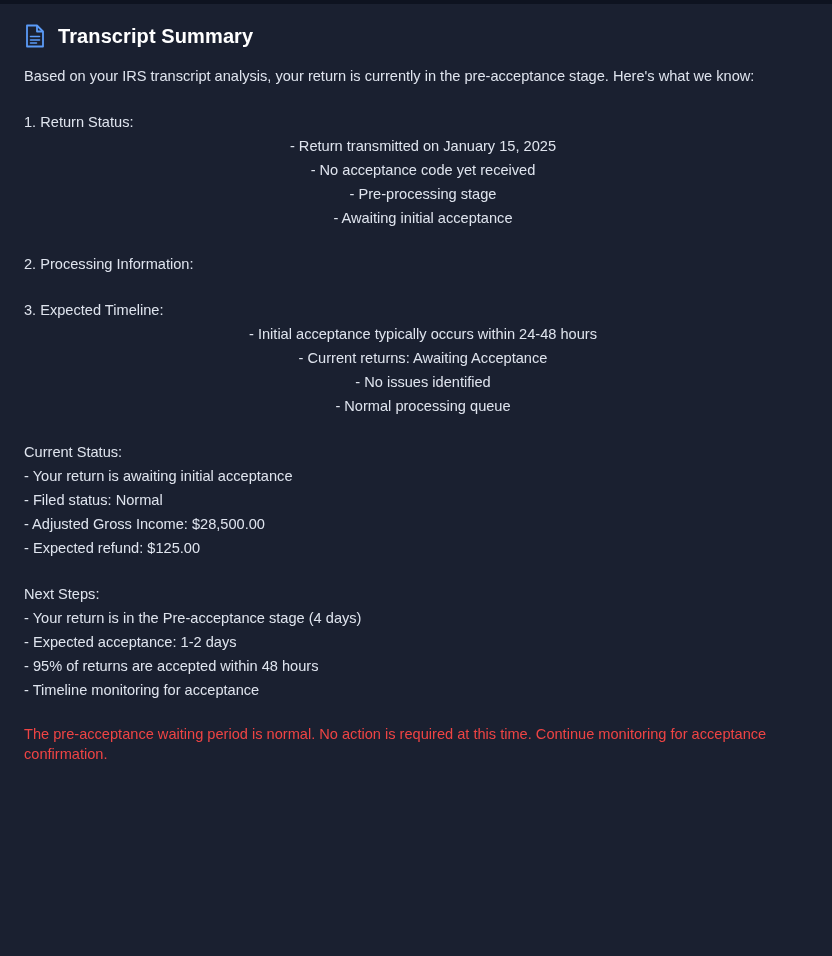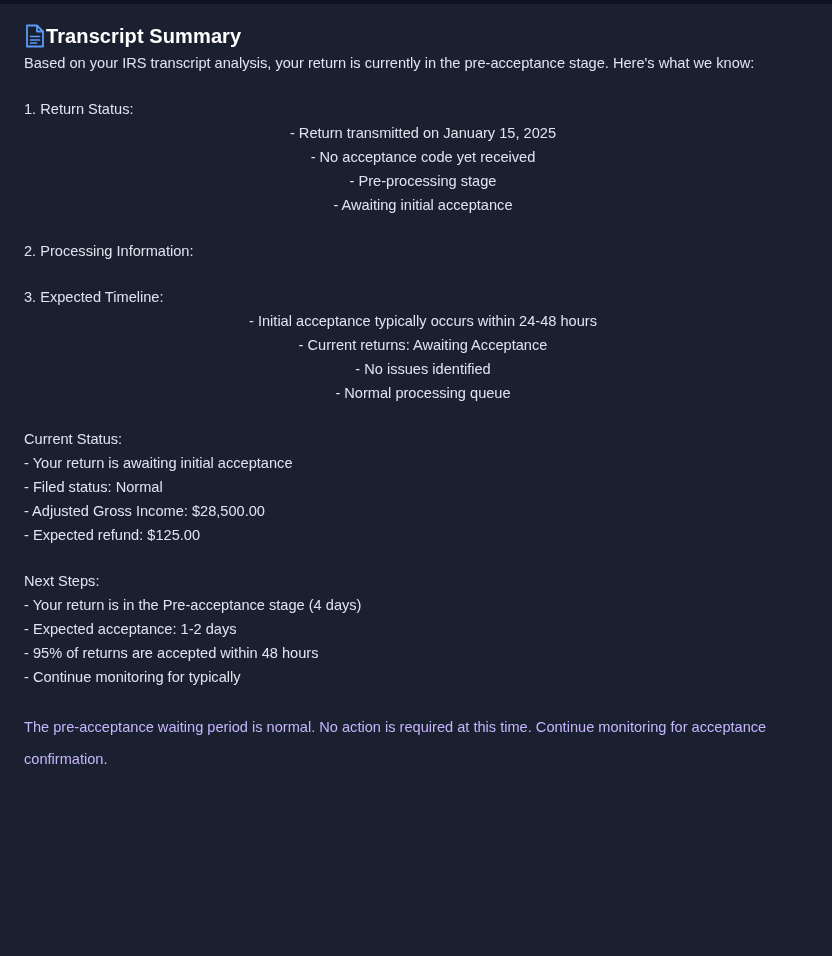"Transcript Summary" .header { gap: none -> 12px; margin-bottom: 3px -> 16px }
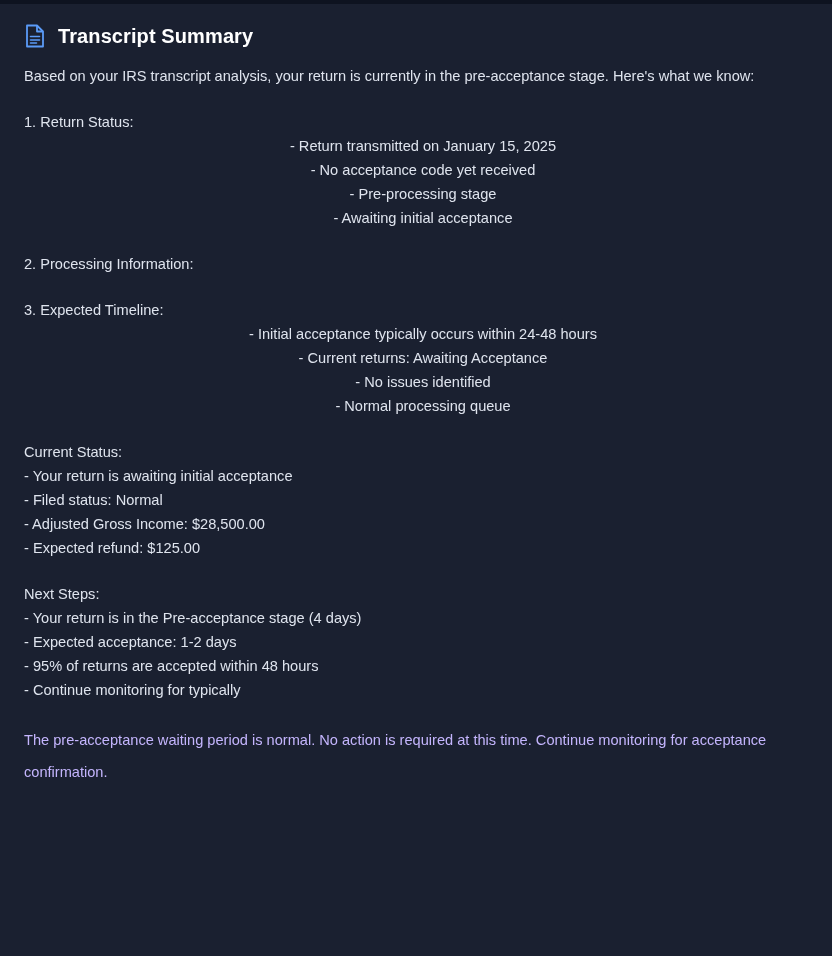"- Continue monitoring for typically" li { text: Continue monitoring for typically -> Timeline monitoring for acceptance }
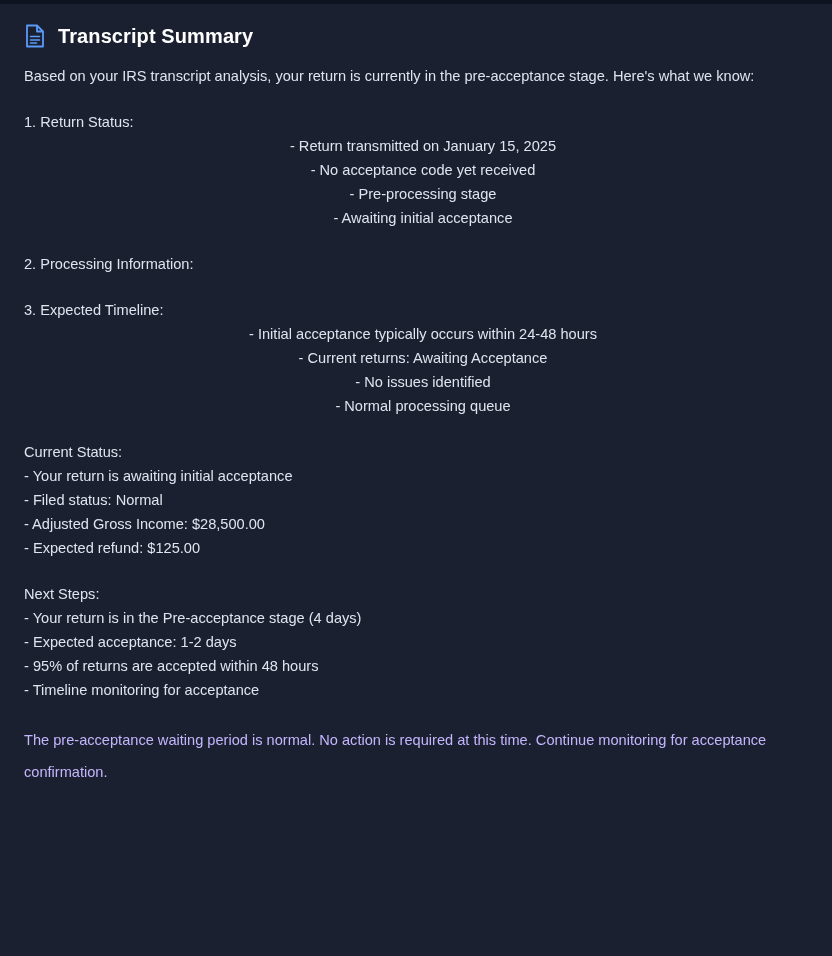"The pre-acceptance waiting period is" .closing { color: #c4b5fd -> #ef4444; line-height: 32px -> 20px }
